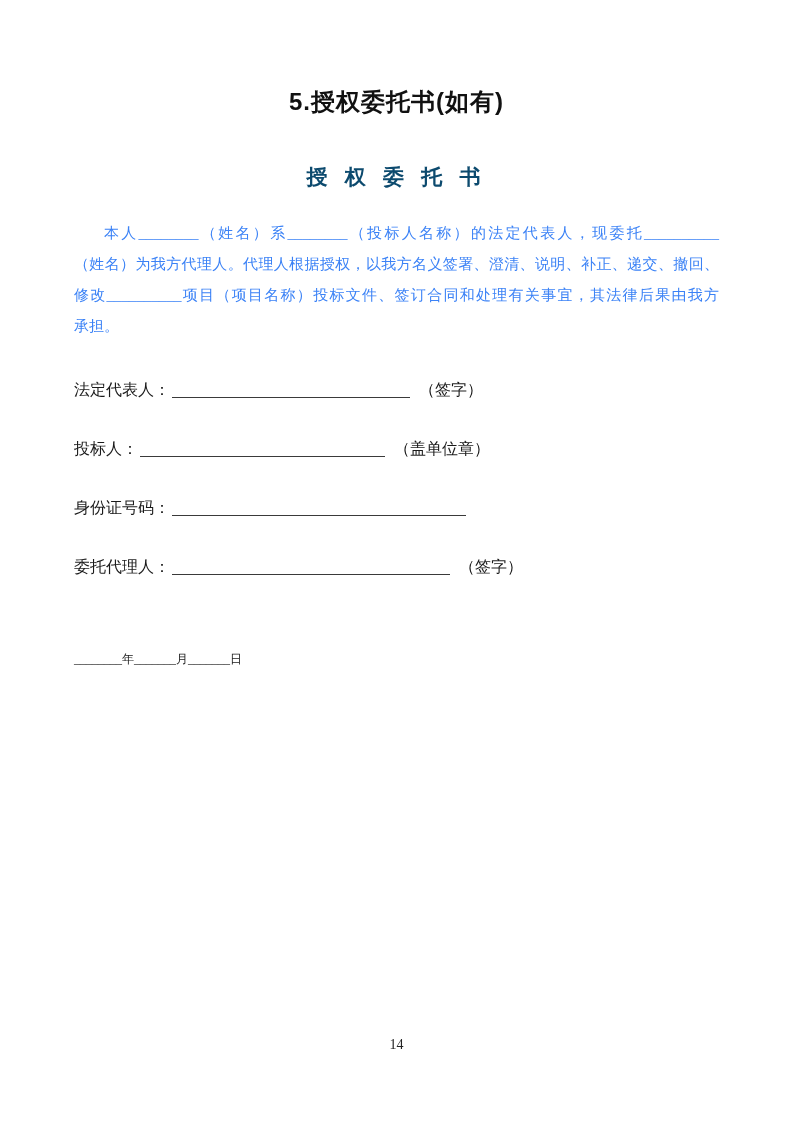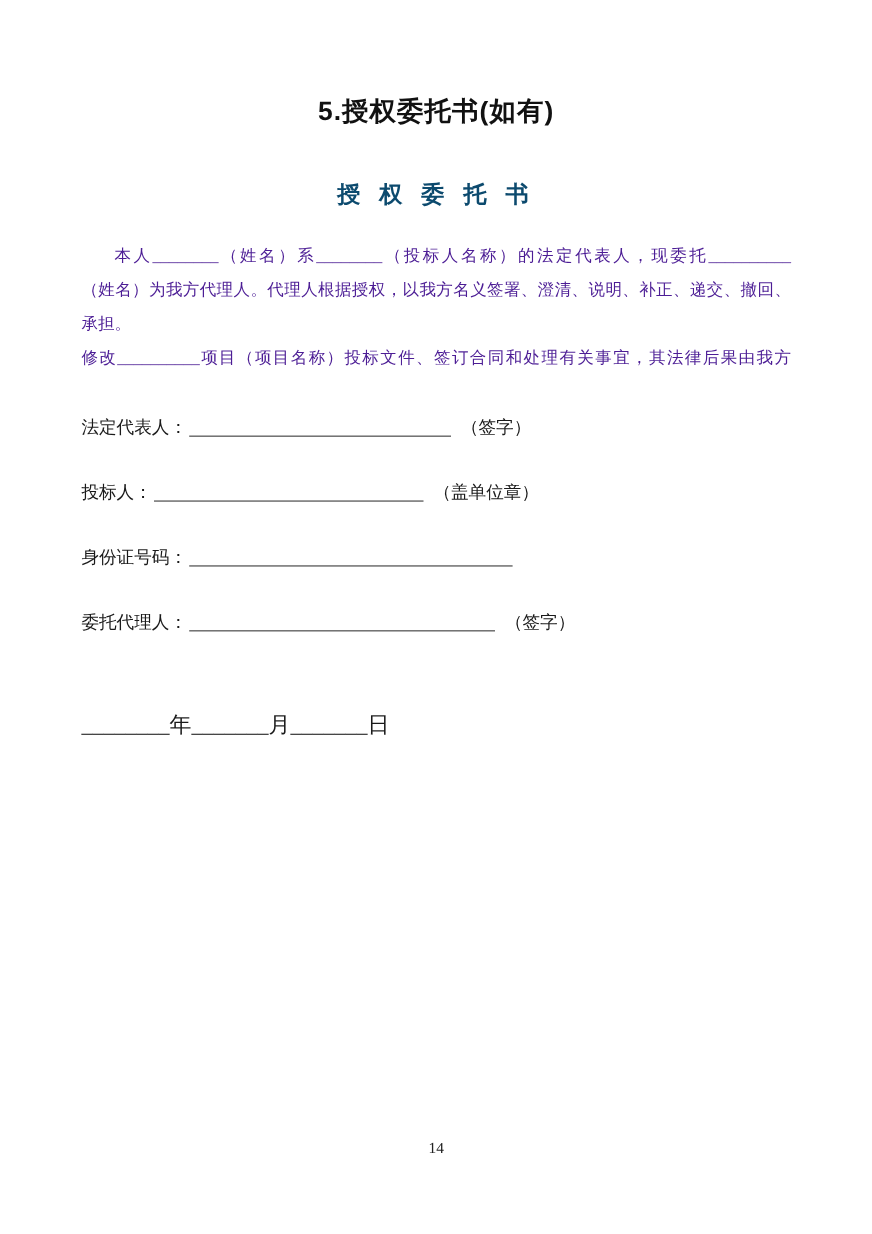"本人________（姓名）系________（投标人名称）的法定代表人，现委托" .para { color: #4c1d95 -> #3b82f6 }
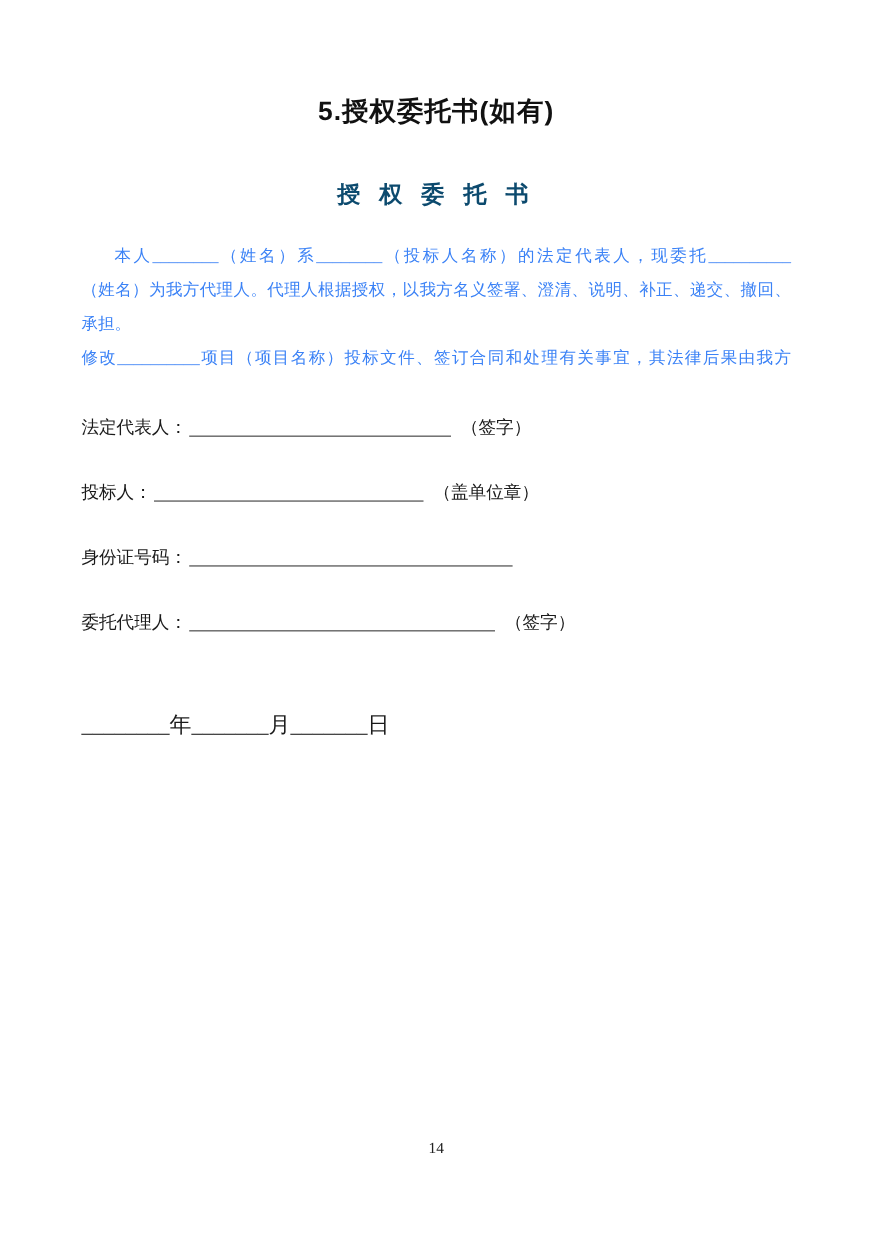"承担。" div.line { order: before "修改__________项目（项目名称）投标文件、签订合同和处理有关事宜，其法律" -> after "修改__________项目（项目名称）投标文件、签订合同和处理有关事宜，其法律" }
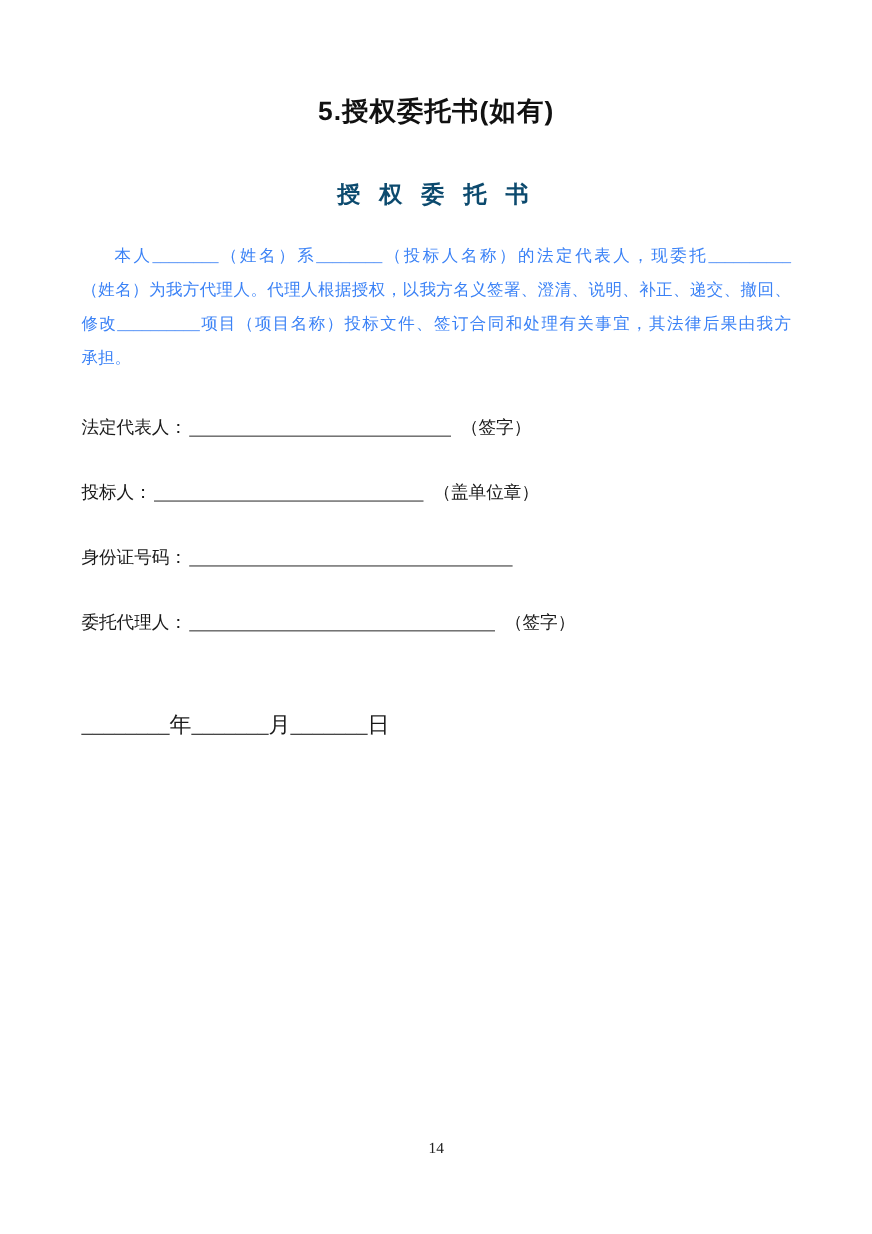"________年_______月_______日" .date-line { font-size: 20px -> 12px }
